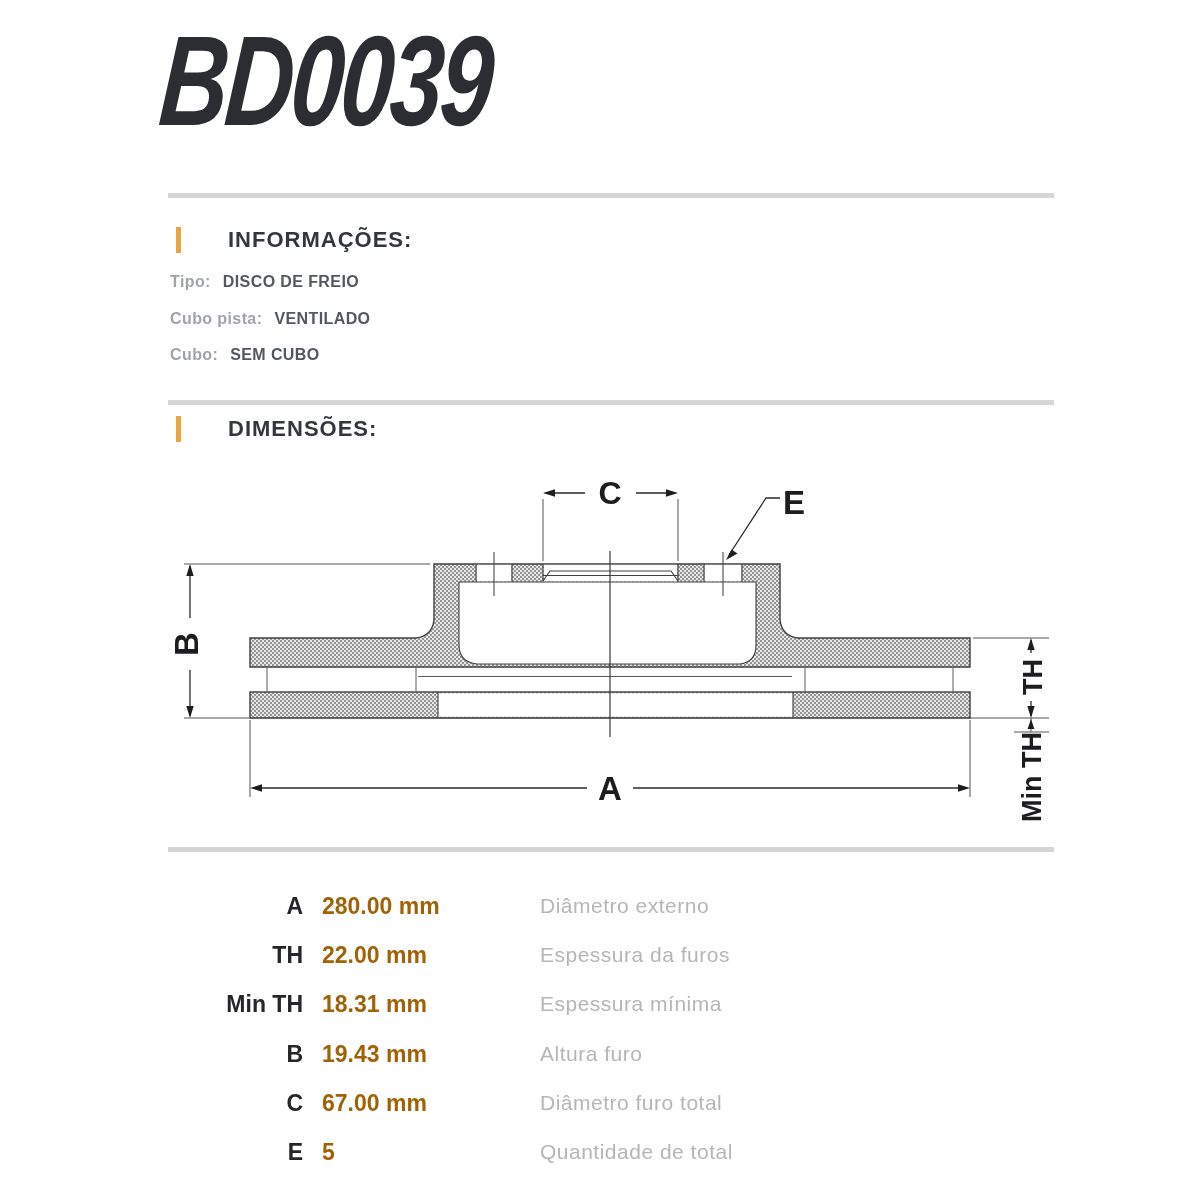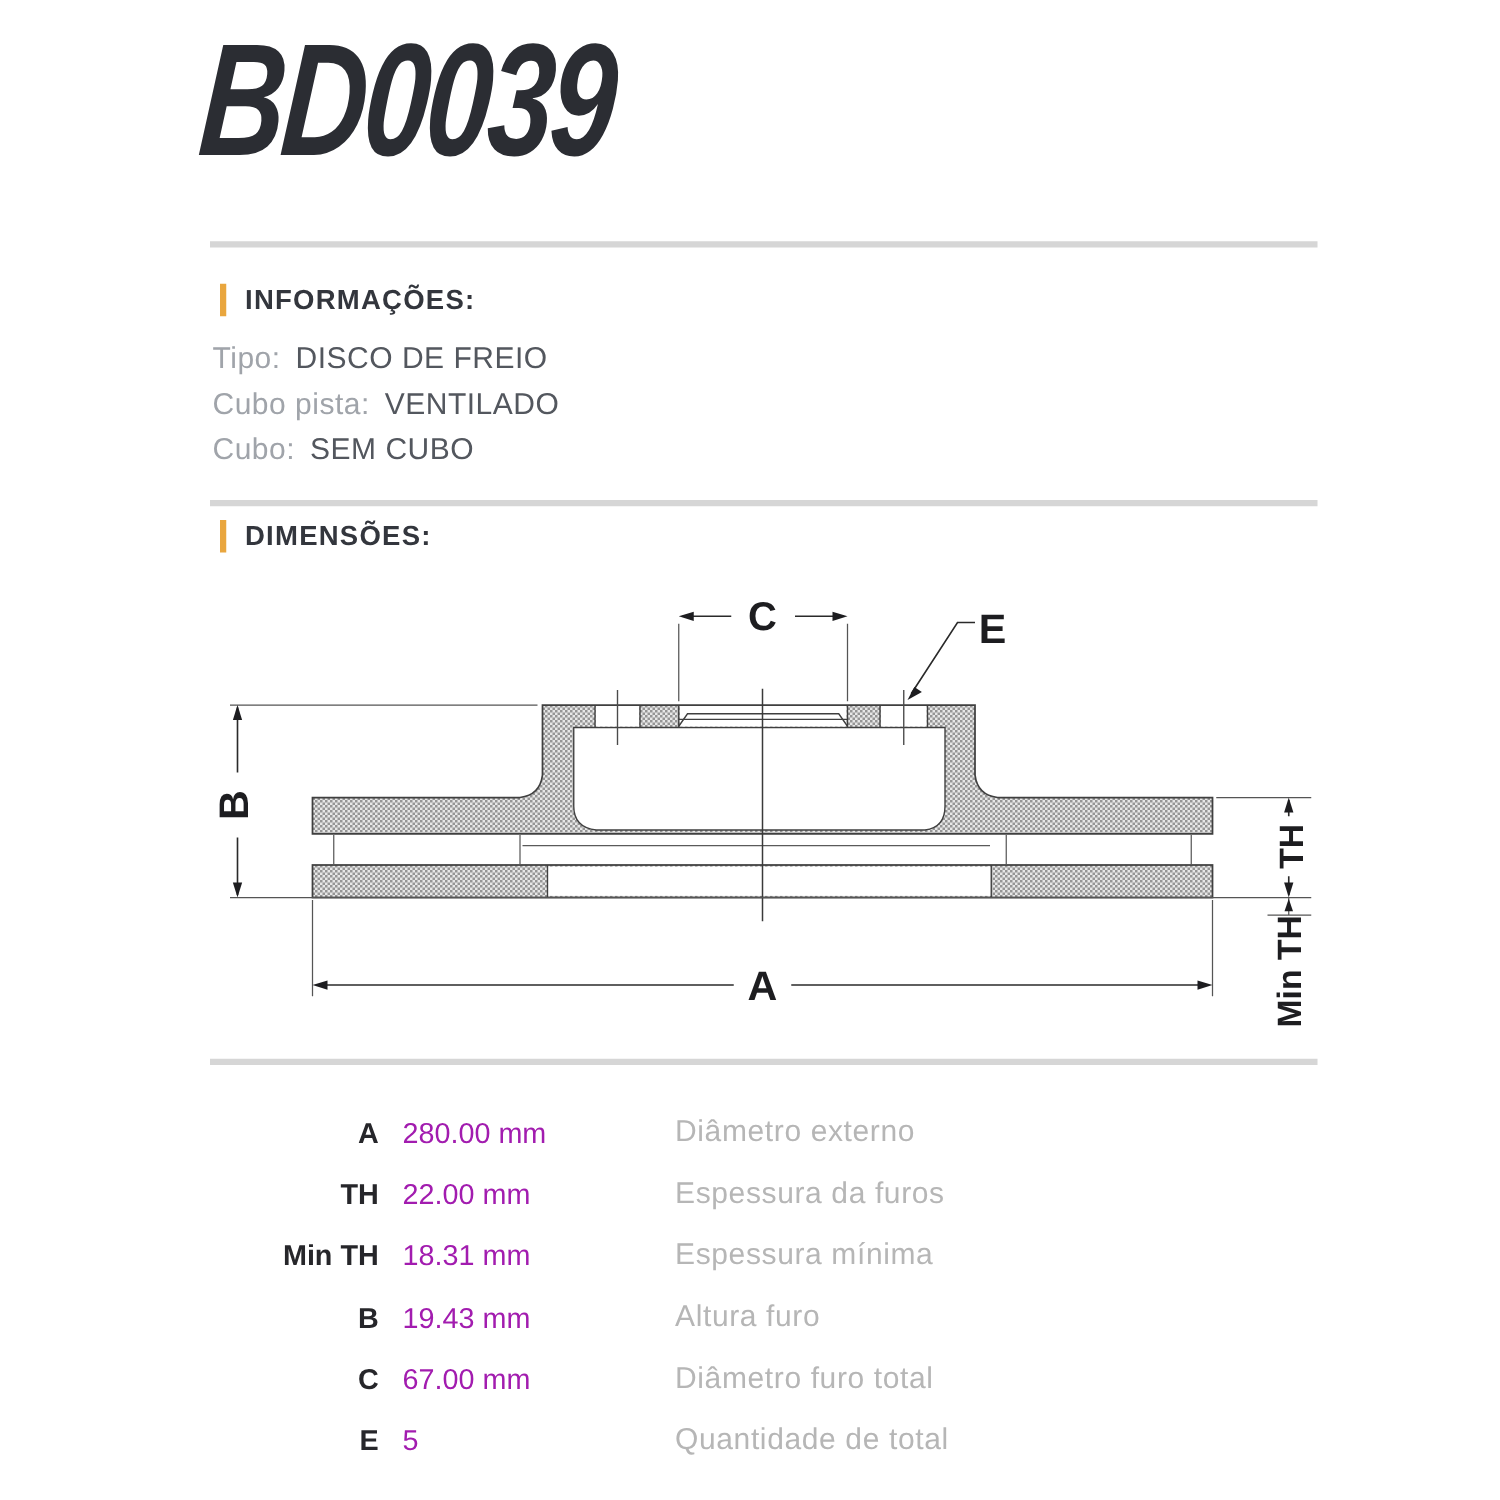"INFORMAÇÕES:" .sec-head { gap: none -> 32px }
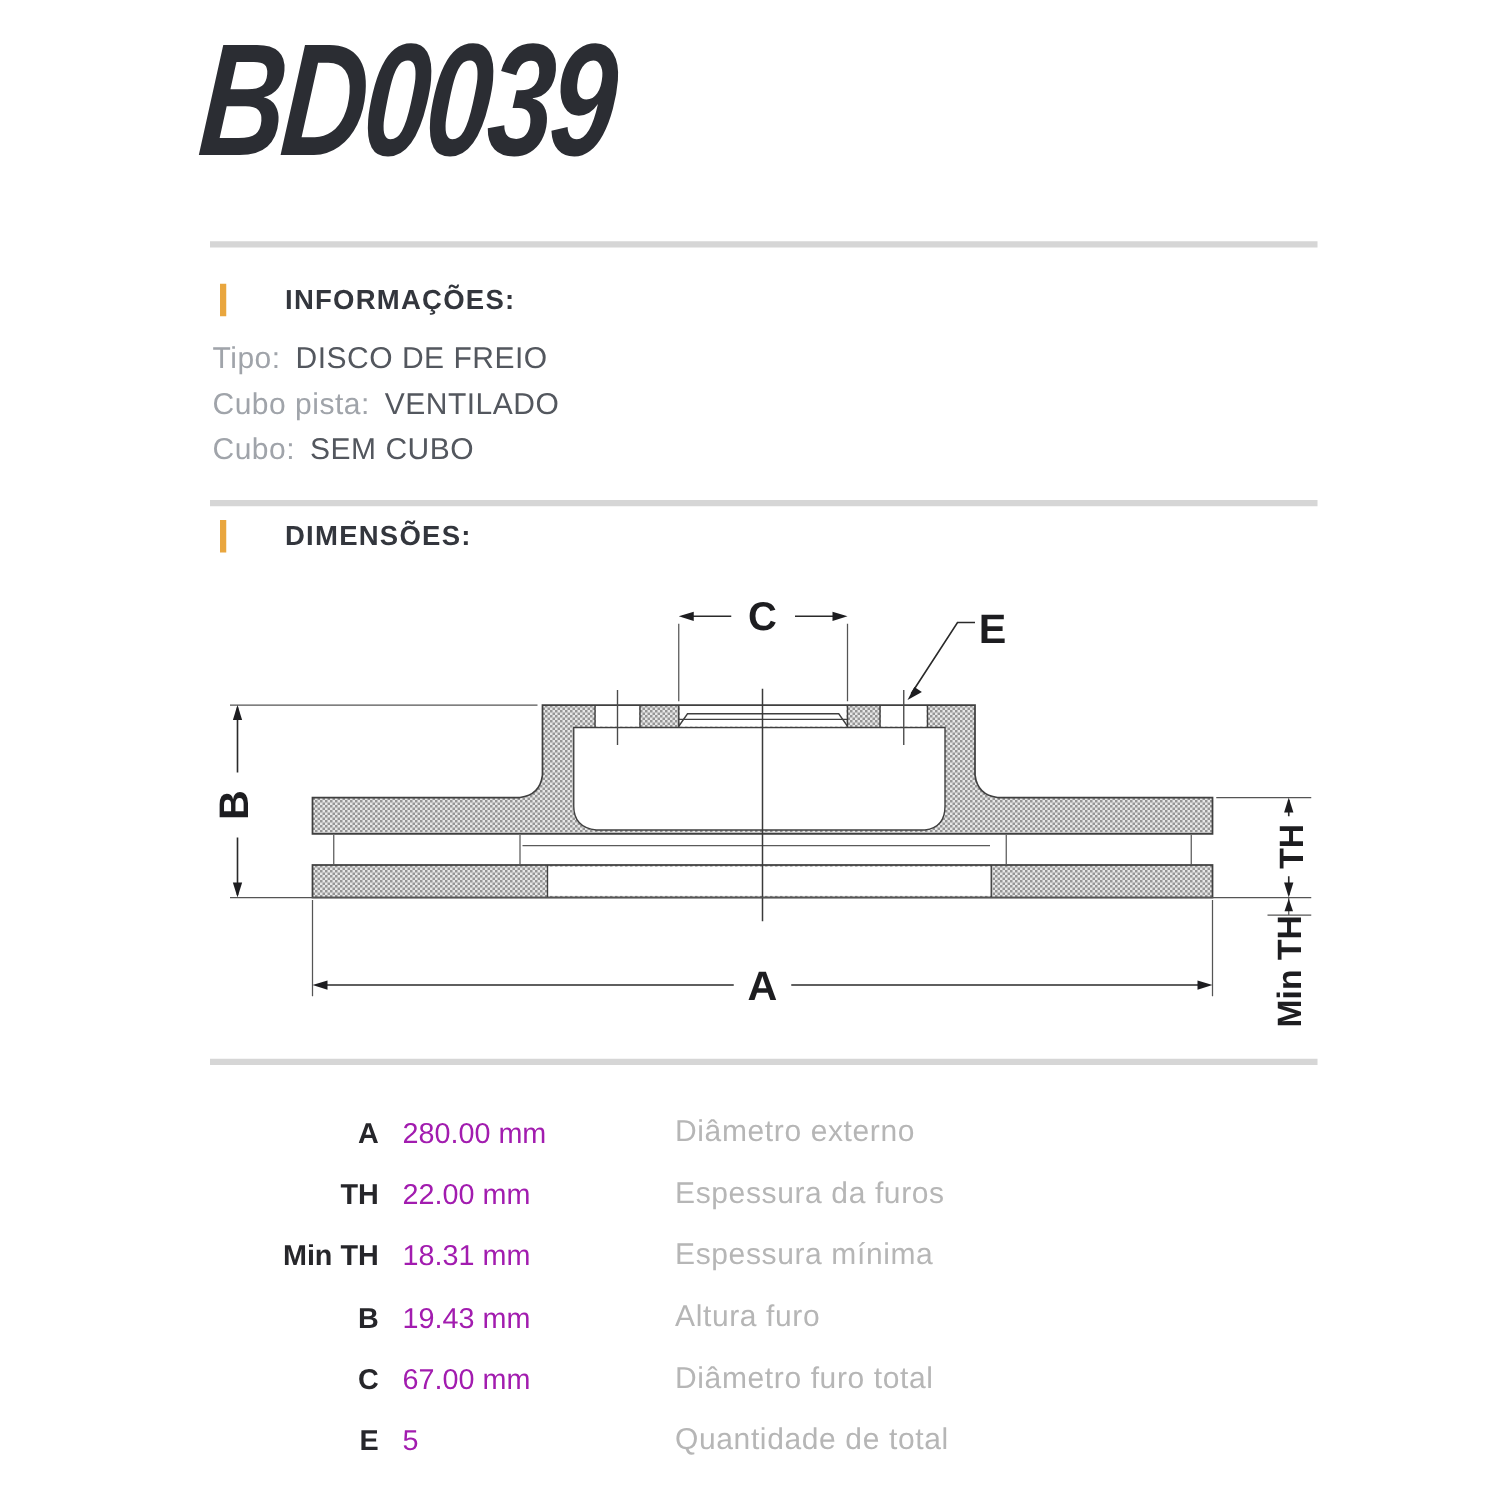"Tipo: DISCO DE FREIO" .info-row { font-size: 24px -> 16px; font-weight: normal -> bold }
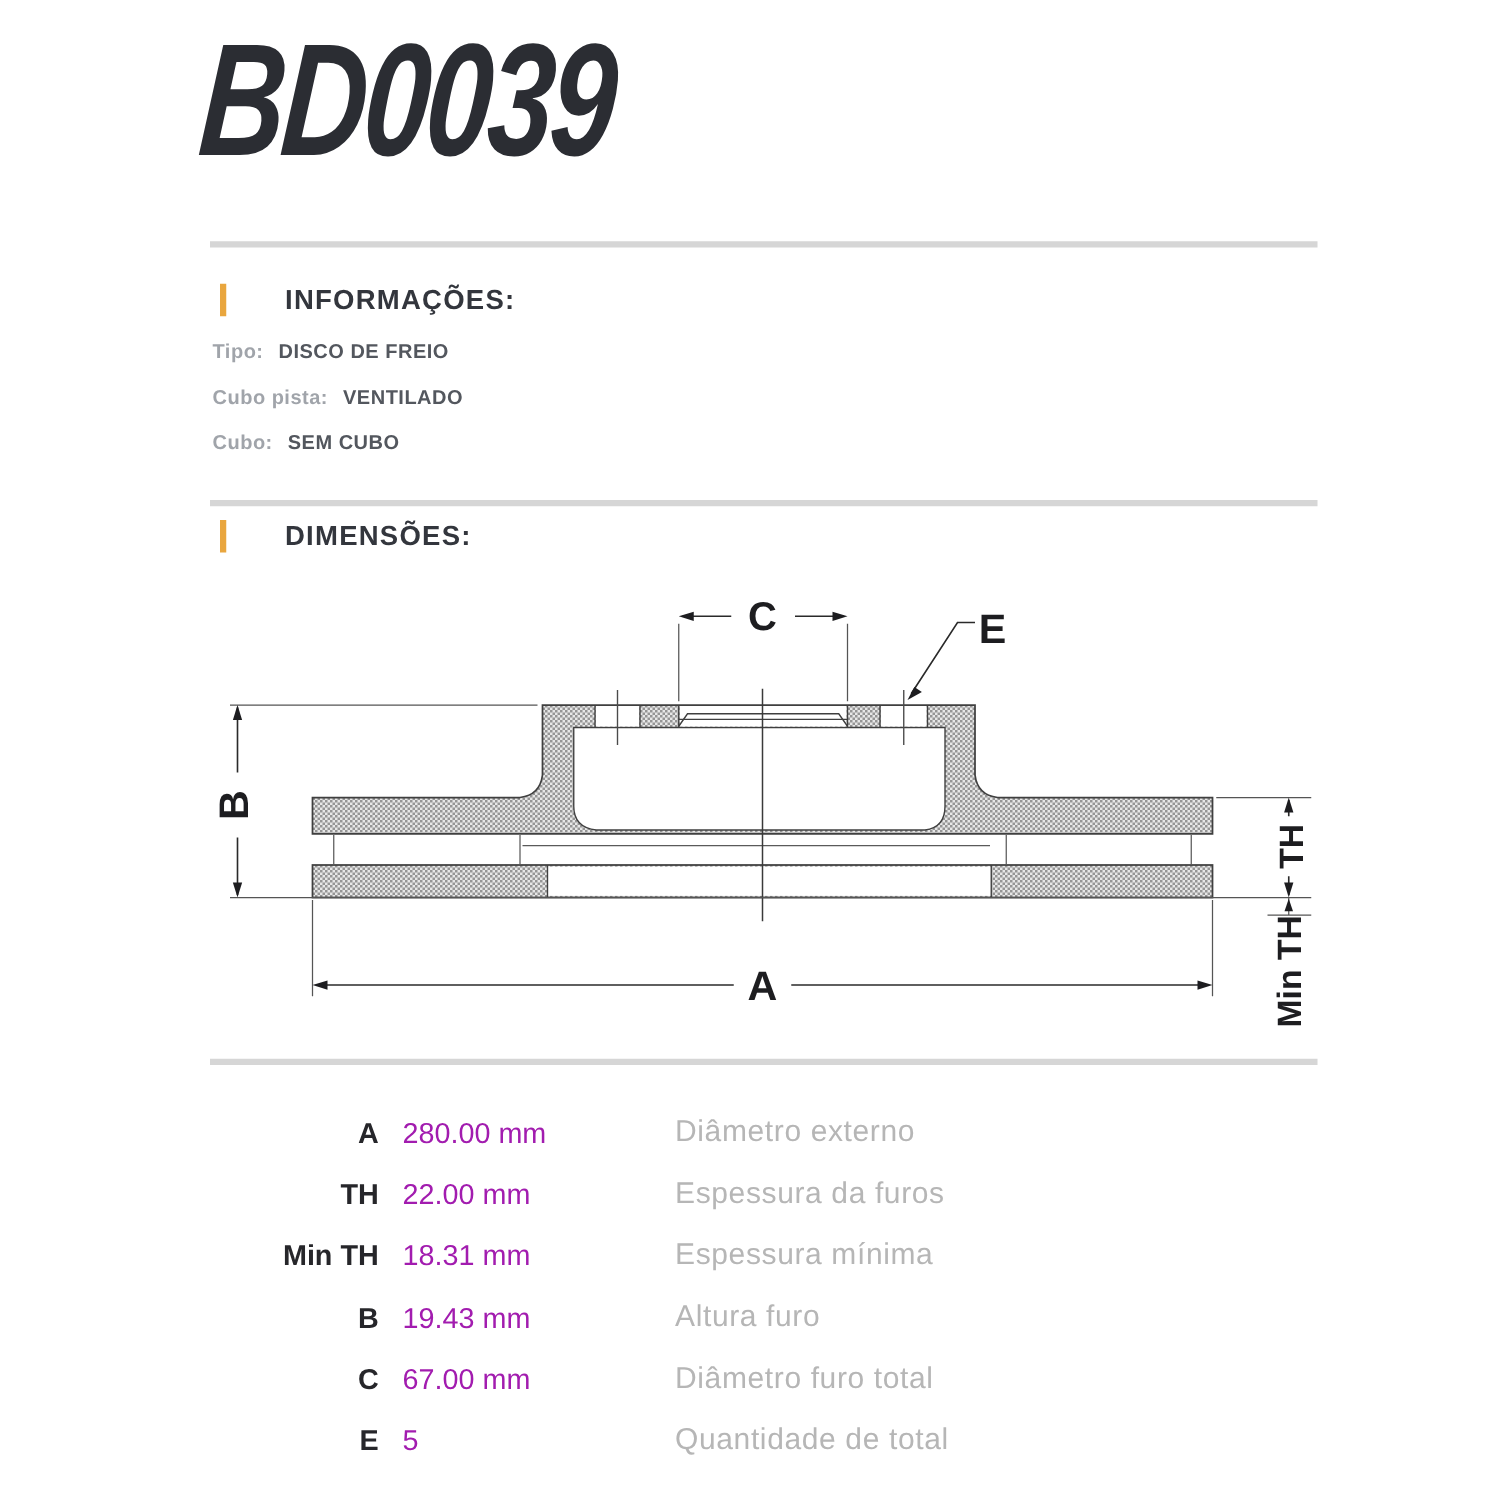"280.00 mm" .dim-val { color: #a21caf -> #a16207; font-weight: normal -> bold }
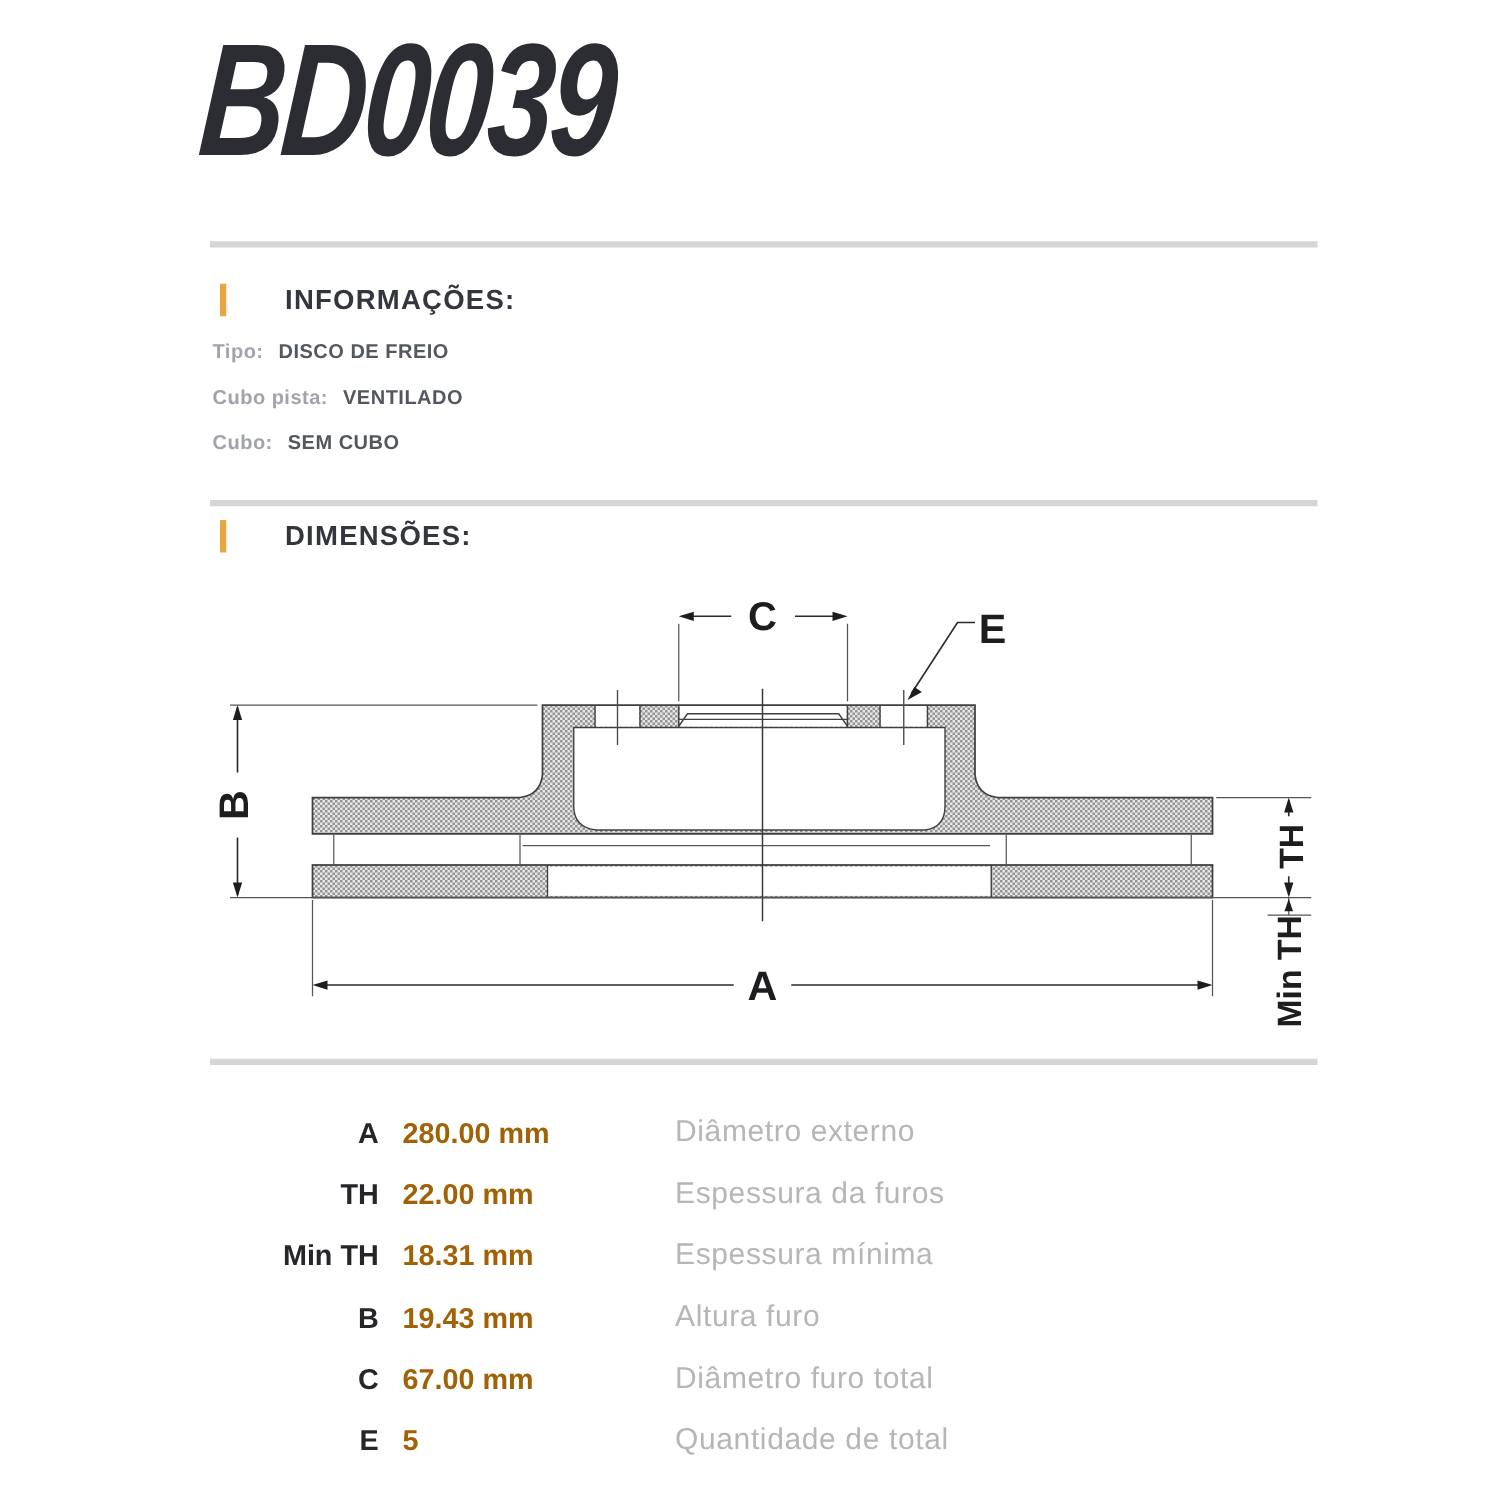"Diâmetro externo" .dim-desc { font-size: 24px -> 21px }
